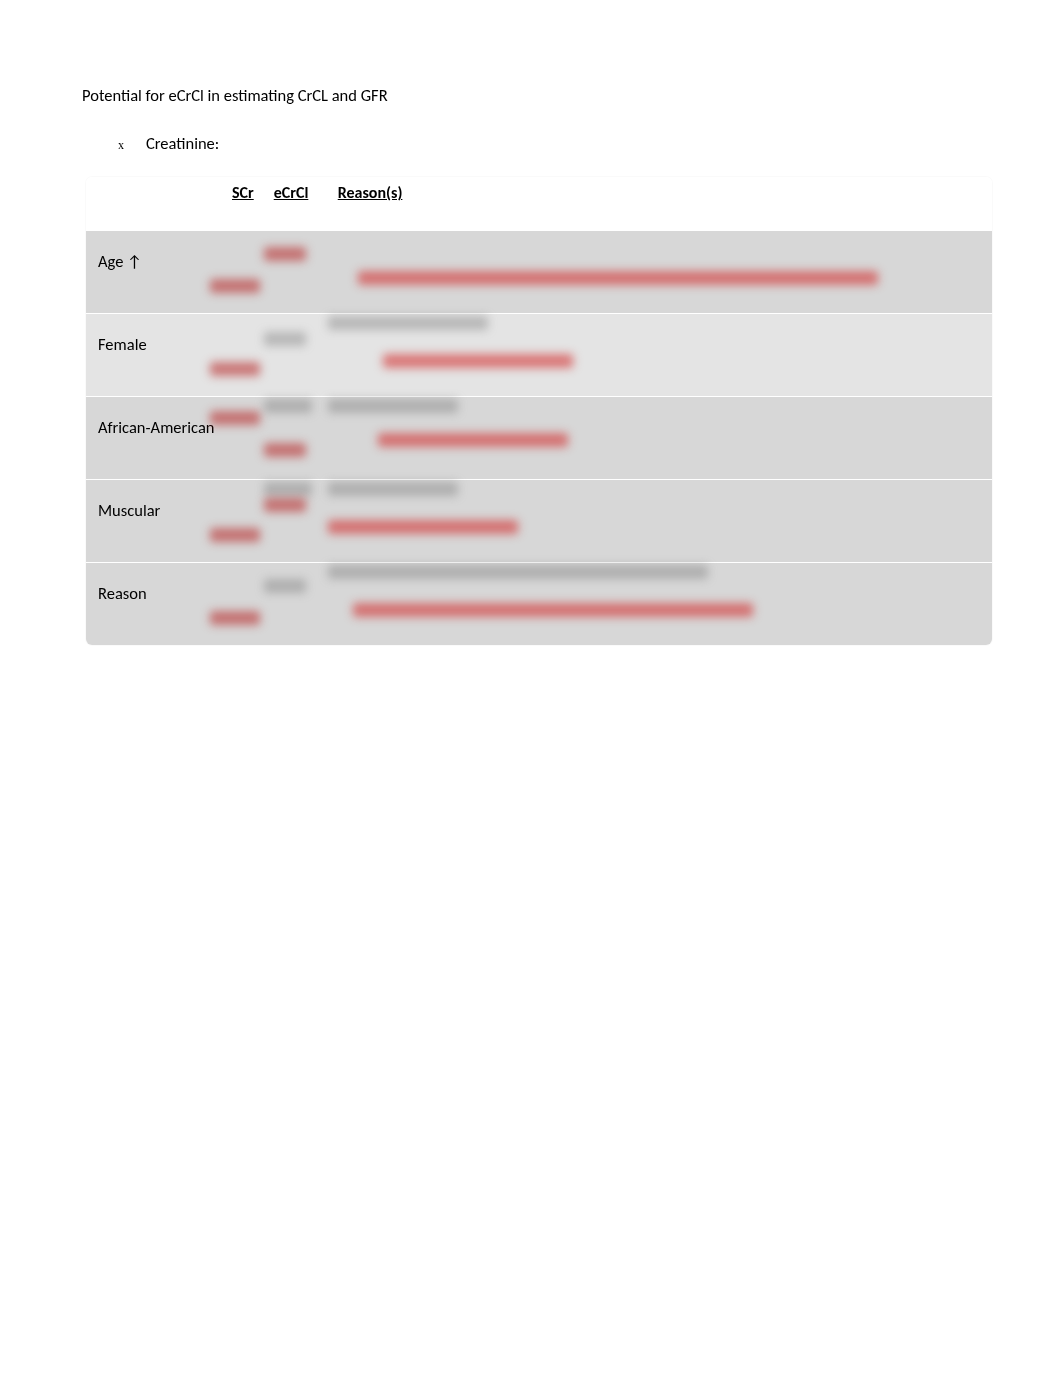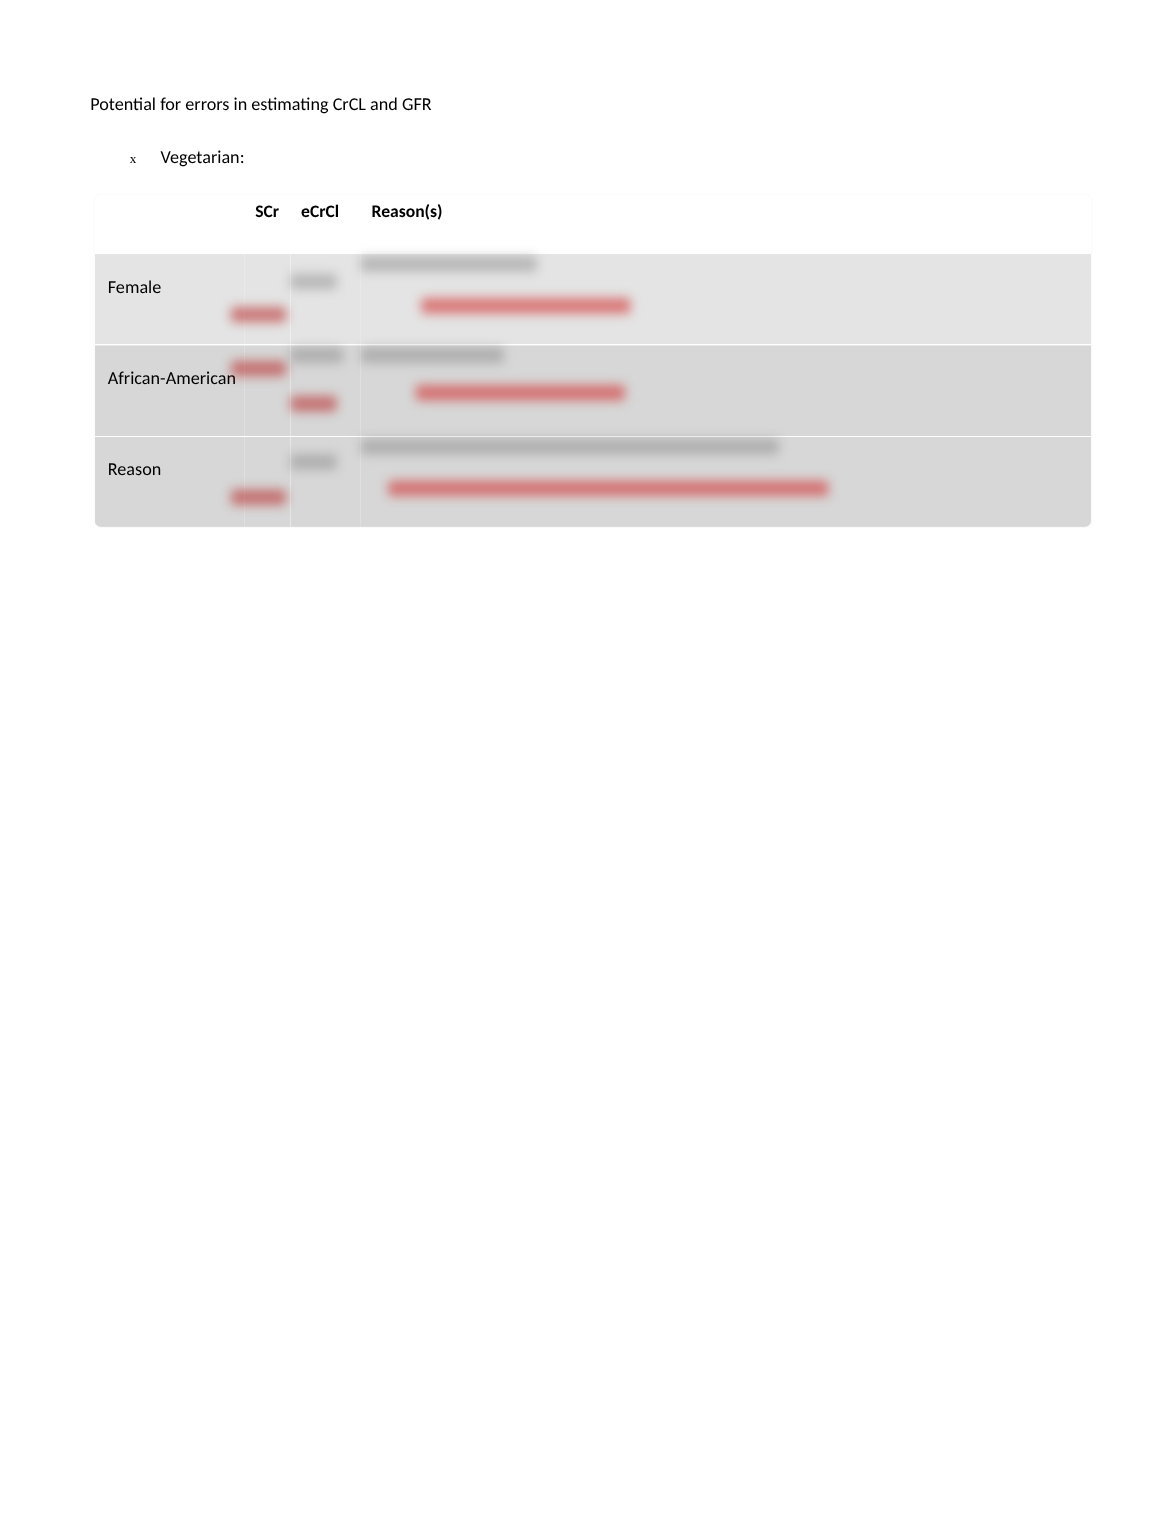"Potential for errors in estimating" div.doc-title { text: errors -> eCrCl }
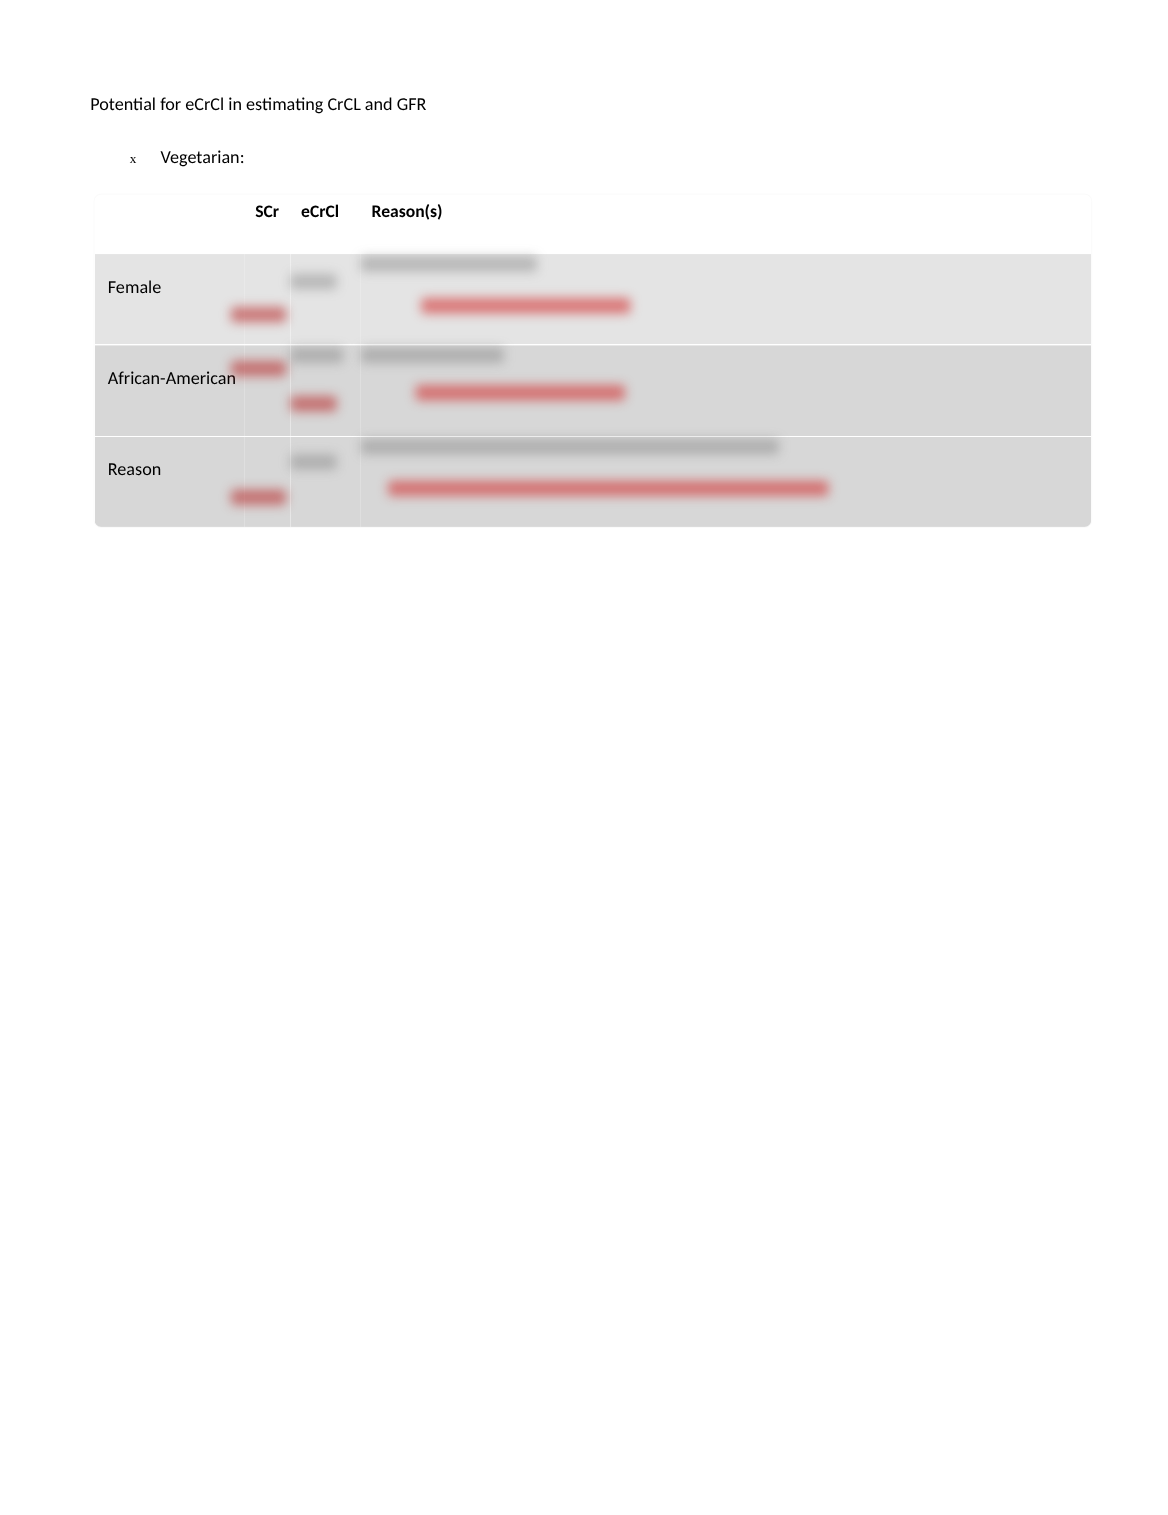"Vegetarian:" span { text: Vegetarian -> Creatinine }
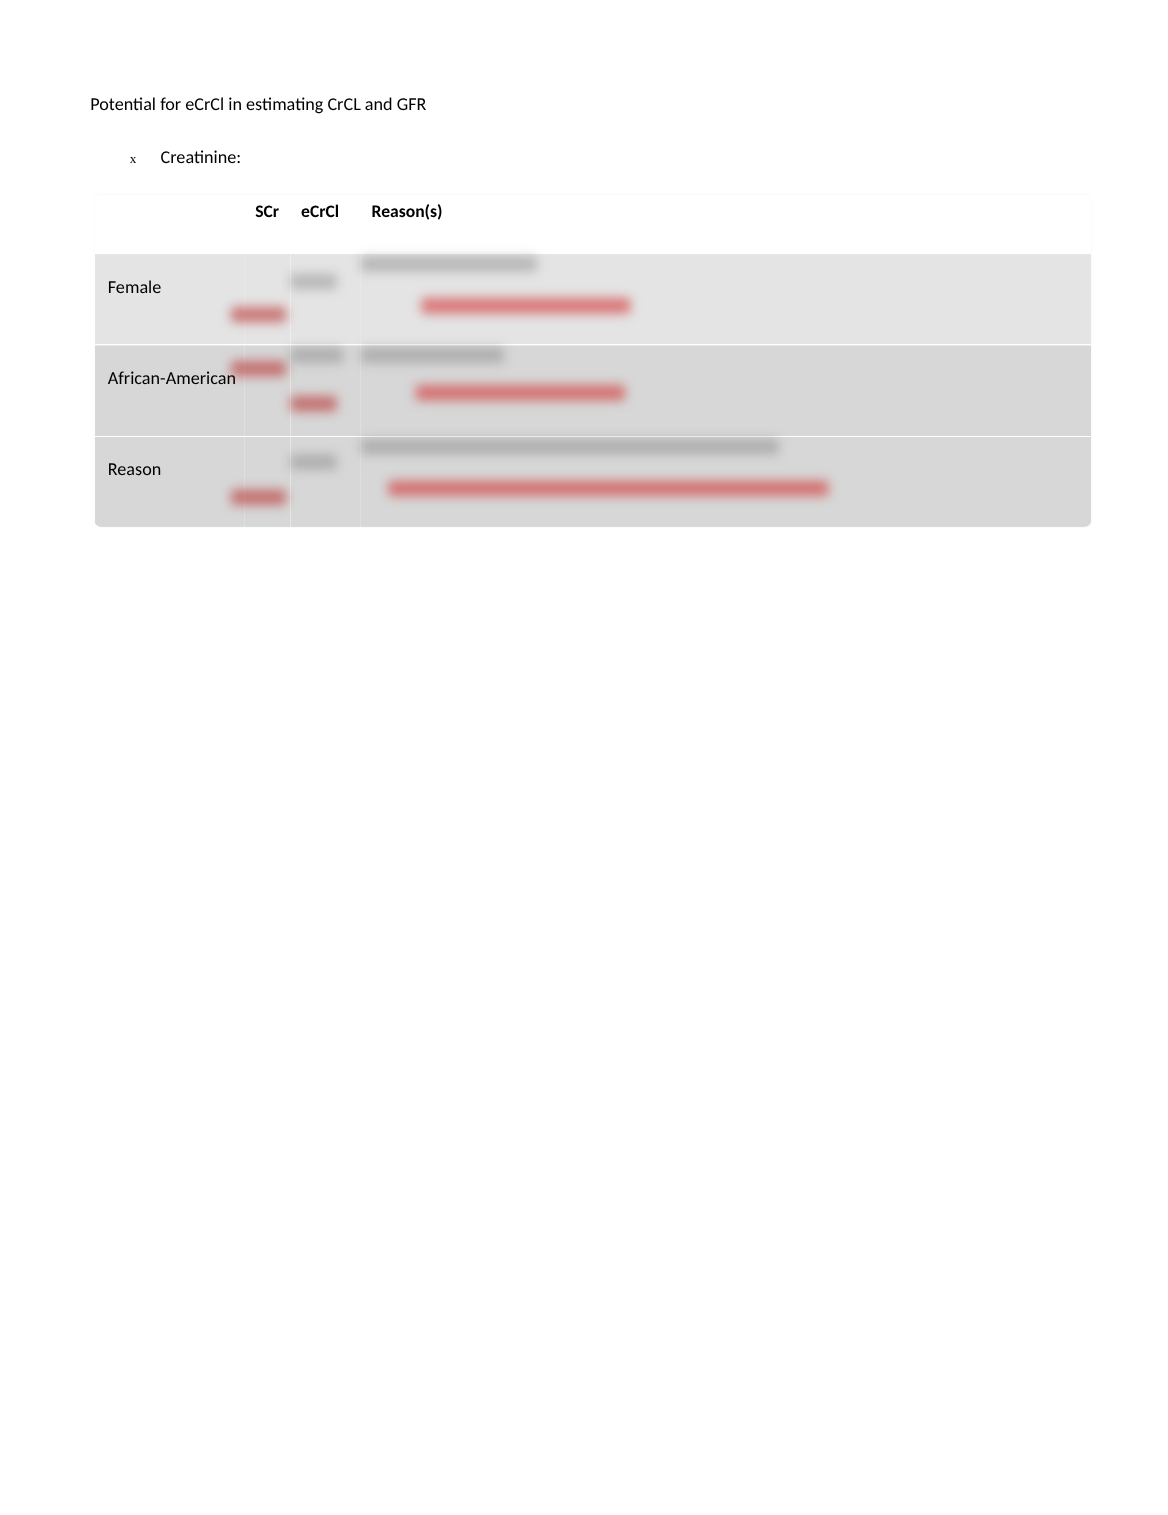"SCr" th { text-decoration: none -> underline }
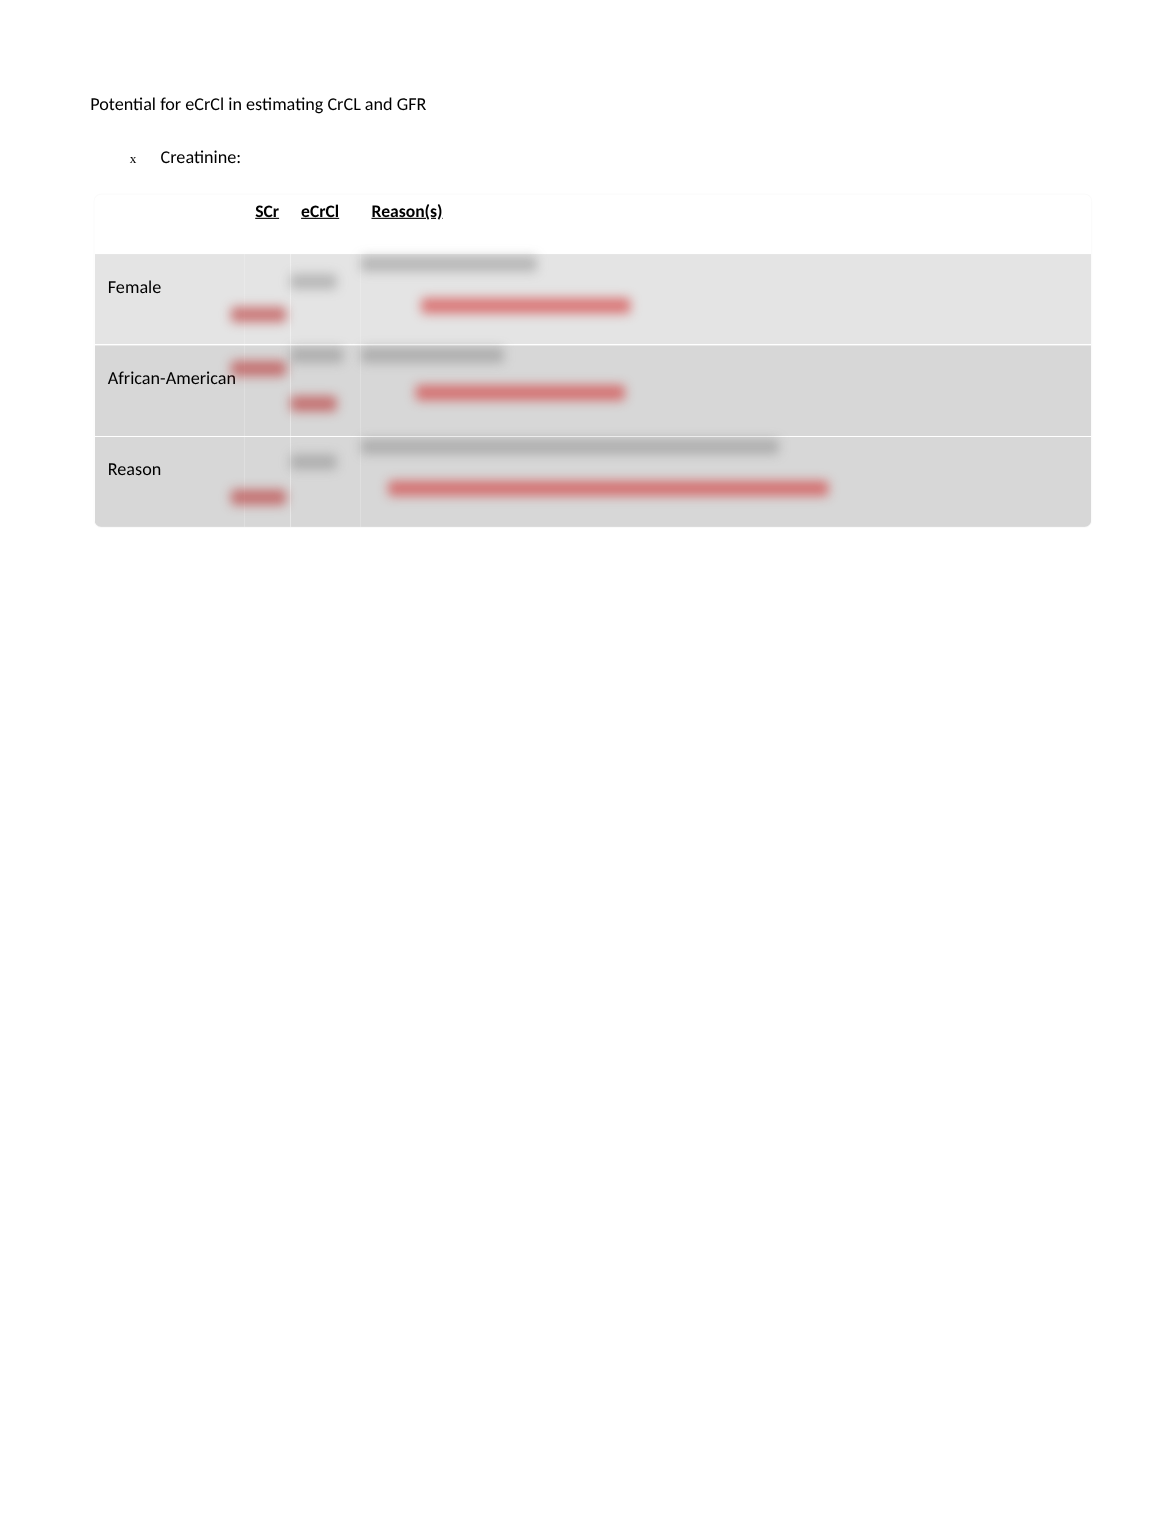"Age ↑" tr { html: none -> <tr> <td>Age ↑</td> <td> <div> <div></div> </div> </td> <td> <div> <div></div> </div> </td> <td> <div> <div></div> </div> </td> </tr> }
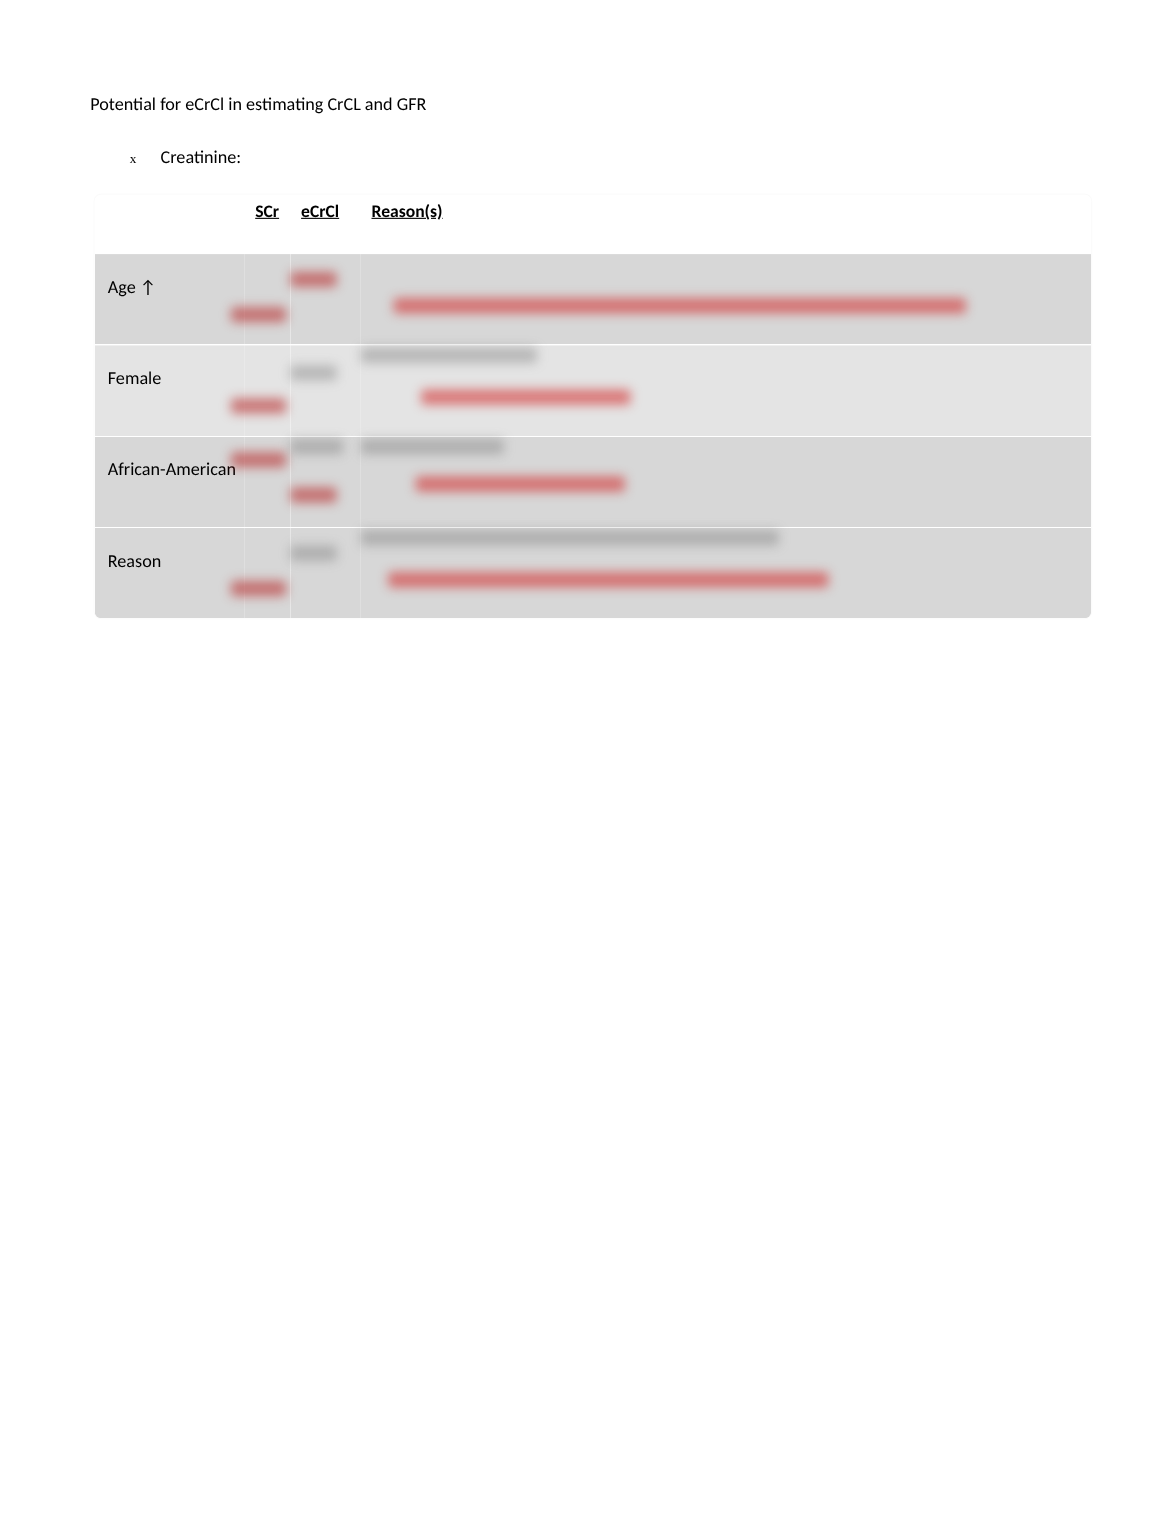"Muscular" tr { html: none -> <tr> <td>Muscular</td> <td> <div> <div></div> </div> </td> <td> <div> <div></div> <div></div> </div> </td> <td> <div> <div></div> <div></div> </div> </td> </tr> }
